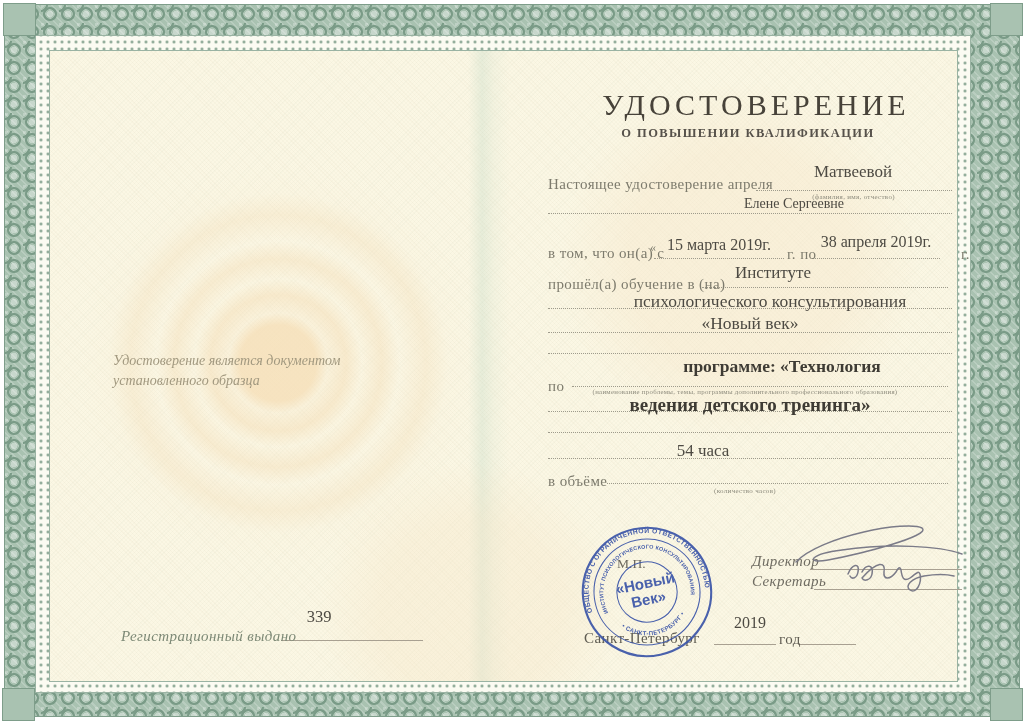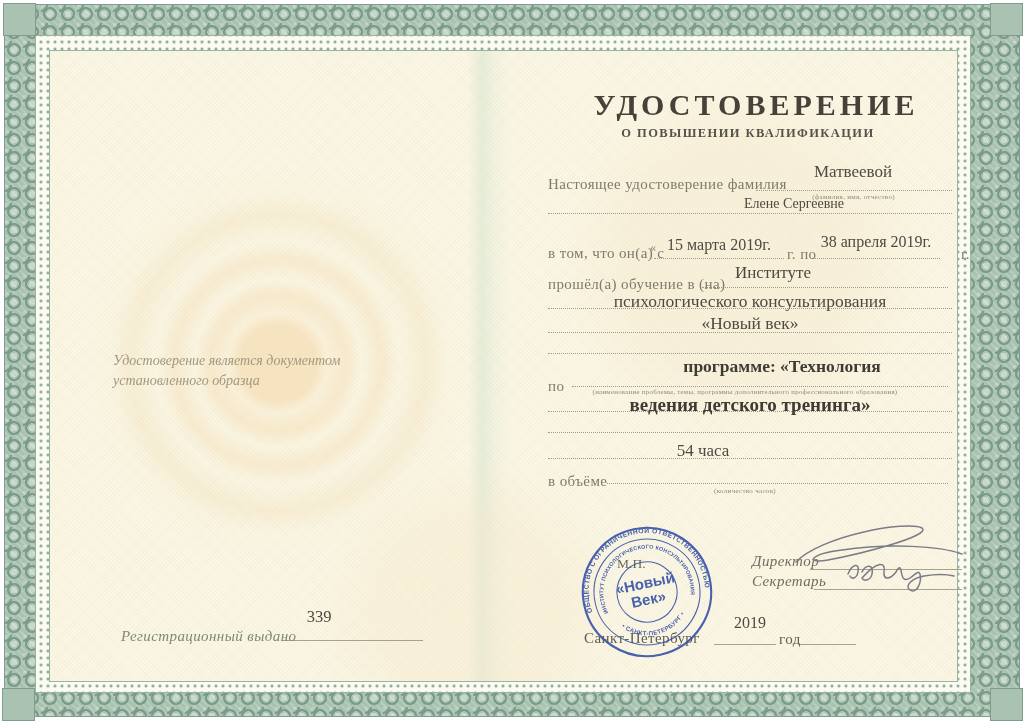"УДОСТОВЕРЕНИЕ" .title { font-weight: bold -> normal }
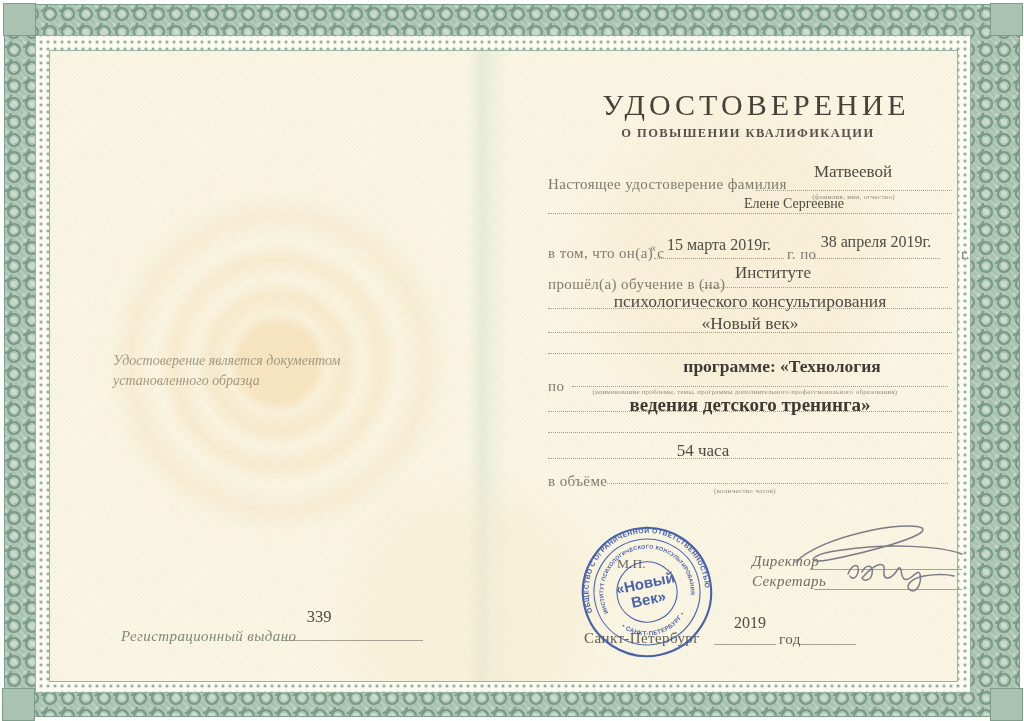"Настоящее удостоверение фамилия" div.abs { text: фамилия -> апреля }
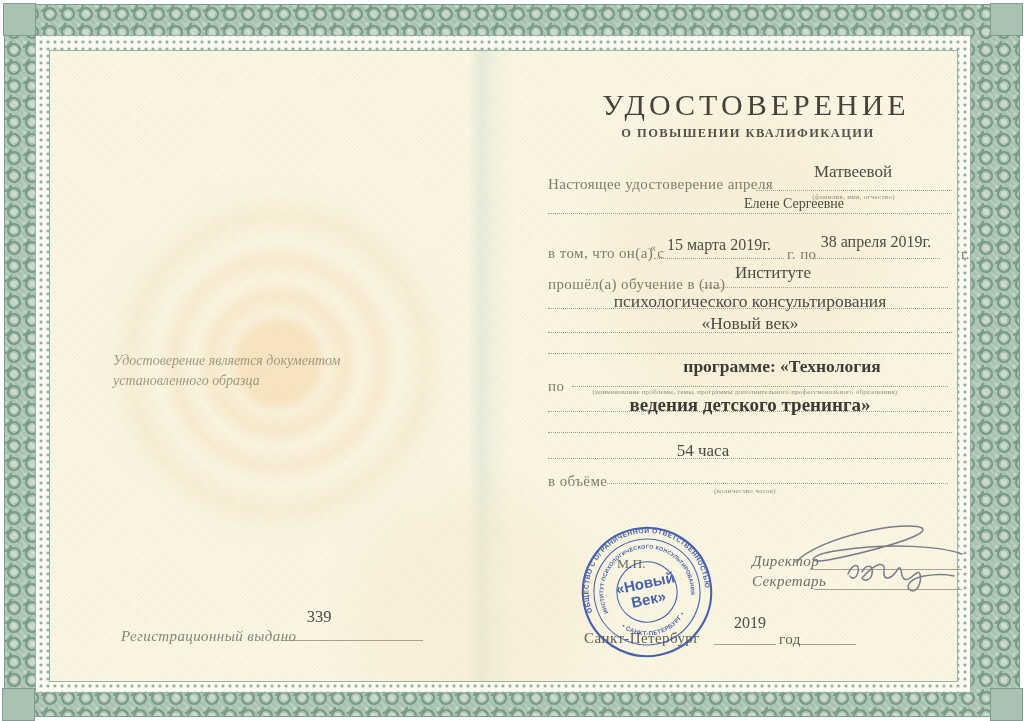"психологического консультирования" div.abs { left: 548px -> 568px }
